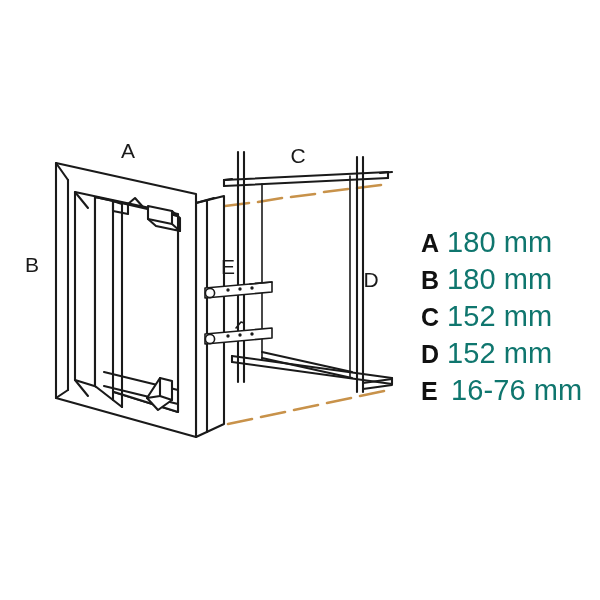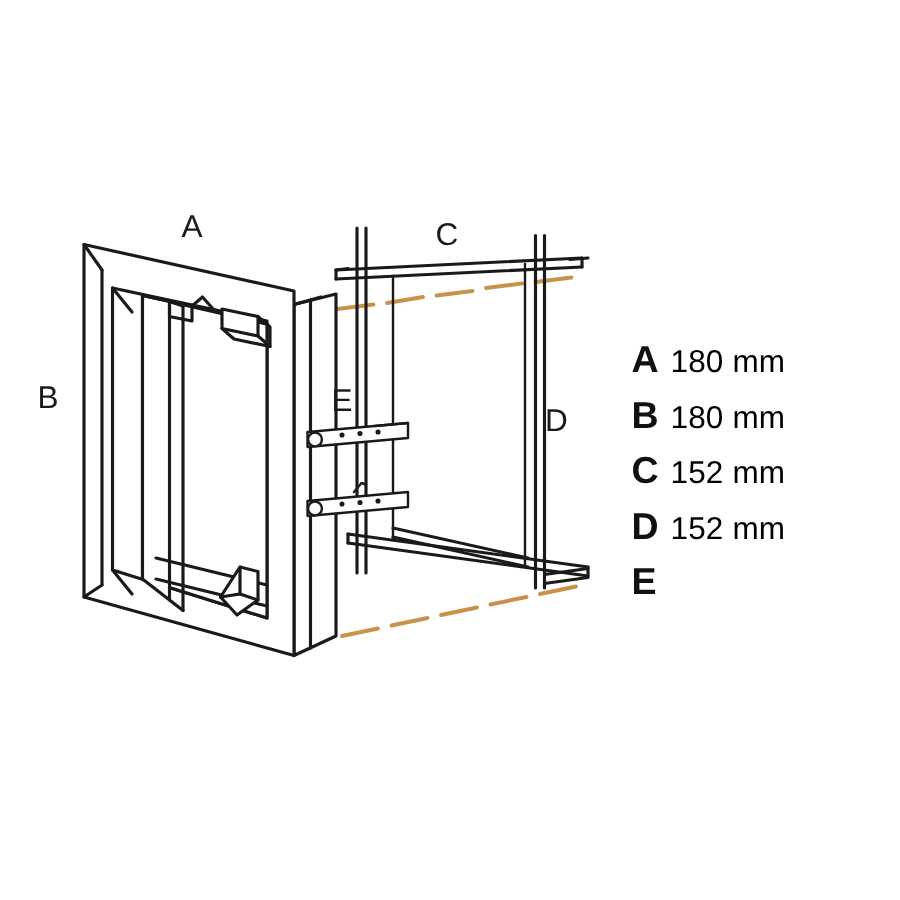"180 mm" .legend-val { color: #000000 -> #0f766e; font-size: 21px -> 29px }
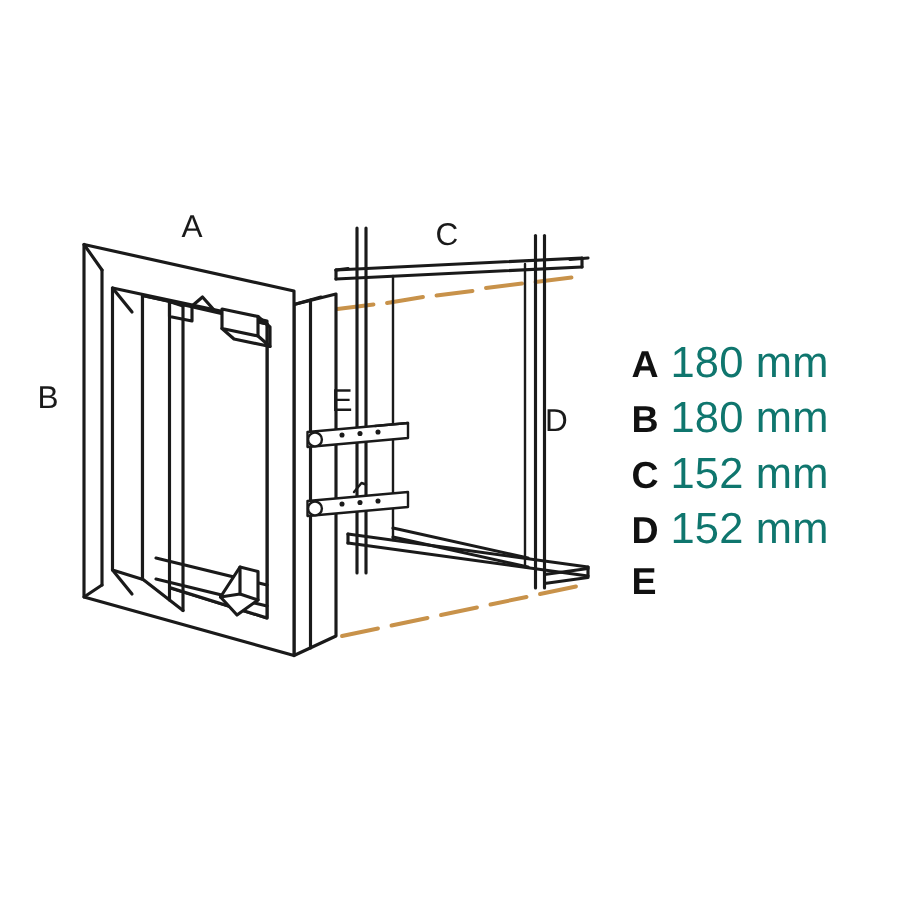"16-76 mm" span.legend-val { html: none -> <span>16-76 mm</span> }
